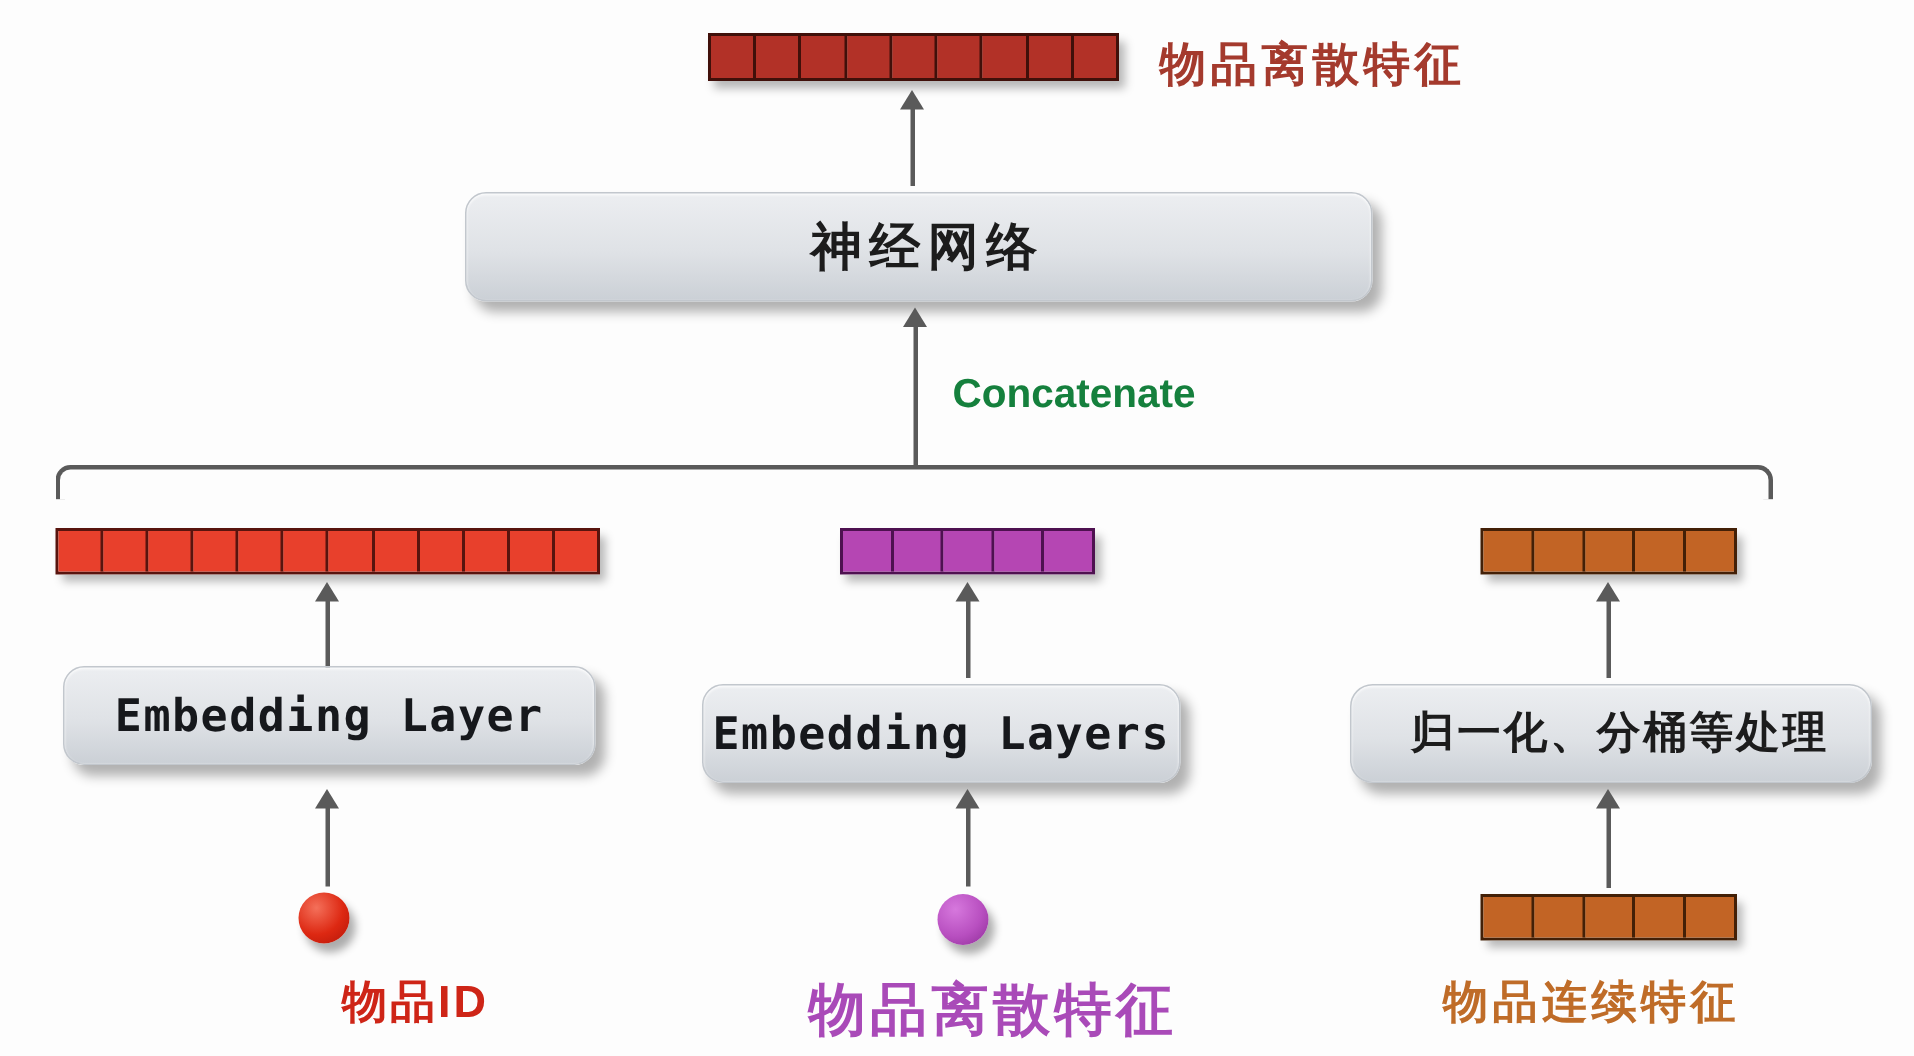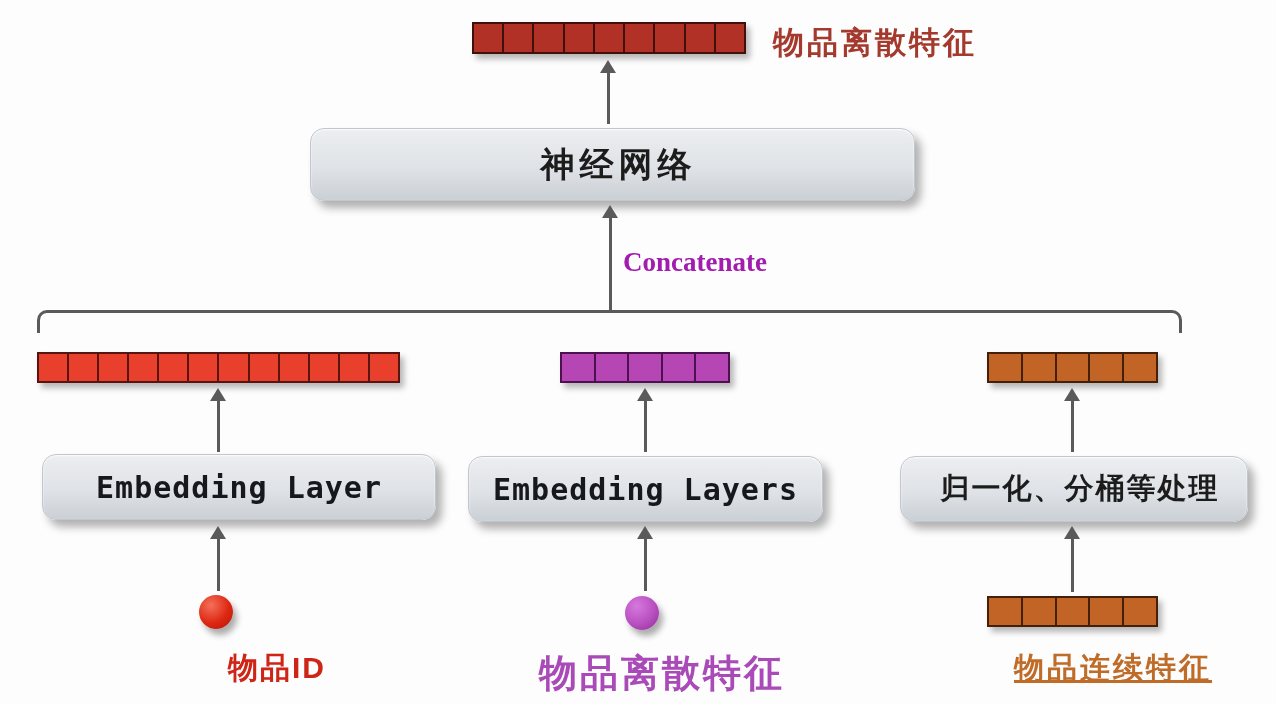"Concatenate" .concat { color: #a21caf -> #15803d; font-family: Liberation Serif, serif -> Liberation Sans, sans-serif; margin-left: none -> 12px }
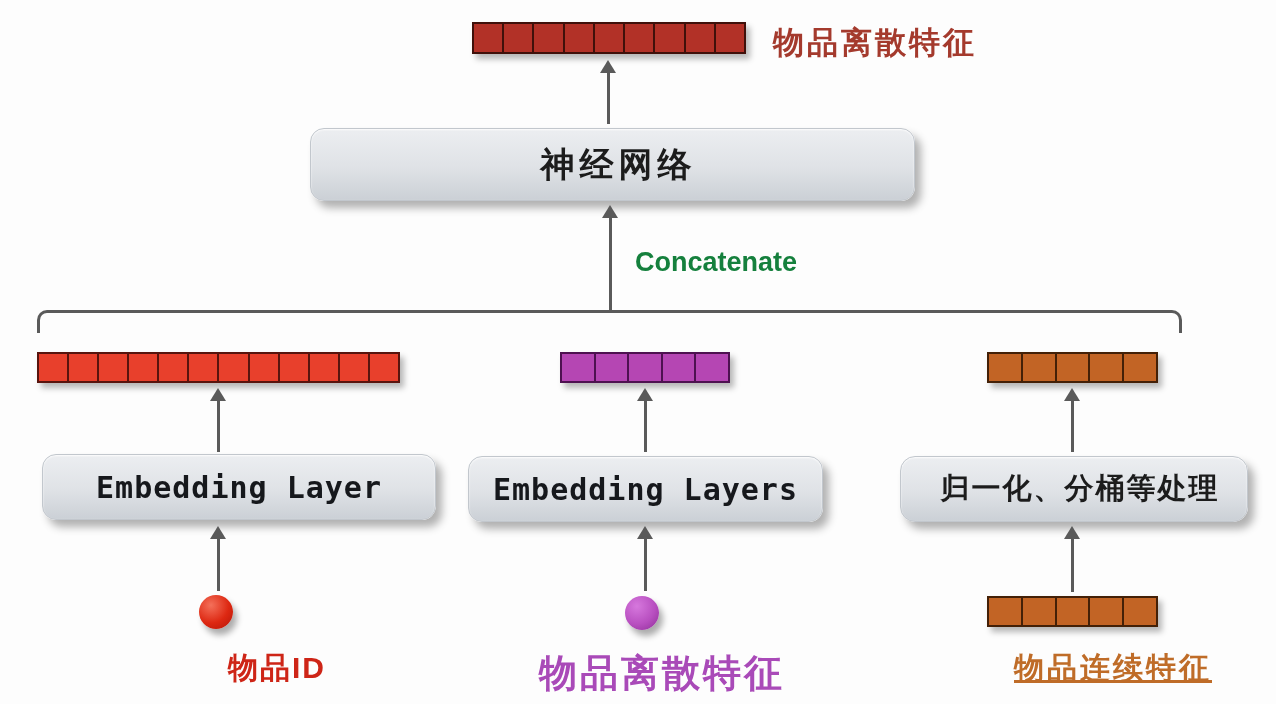"Embedding Layer" div.gbox { top: 454px -> 444px; width: 394px -> 355px }
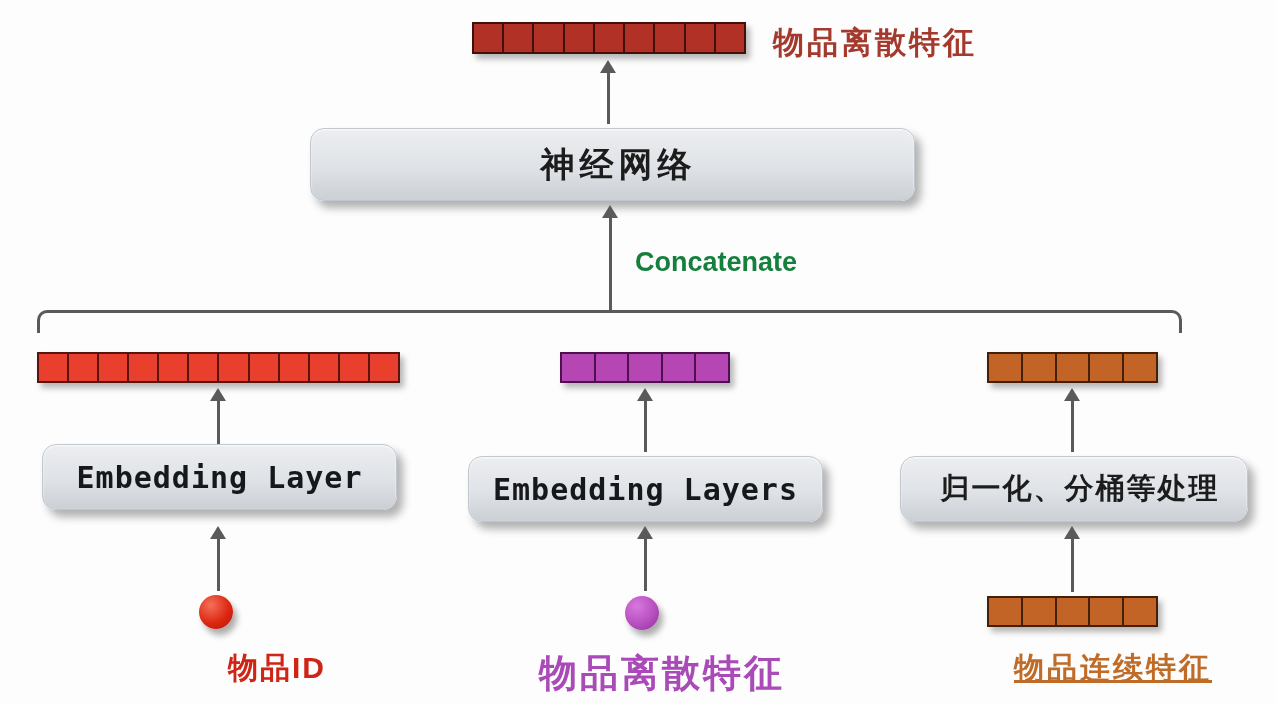"Embedding Layers" div.gbox { width: 355px -> 319px }
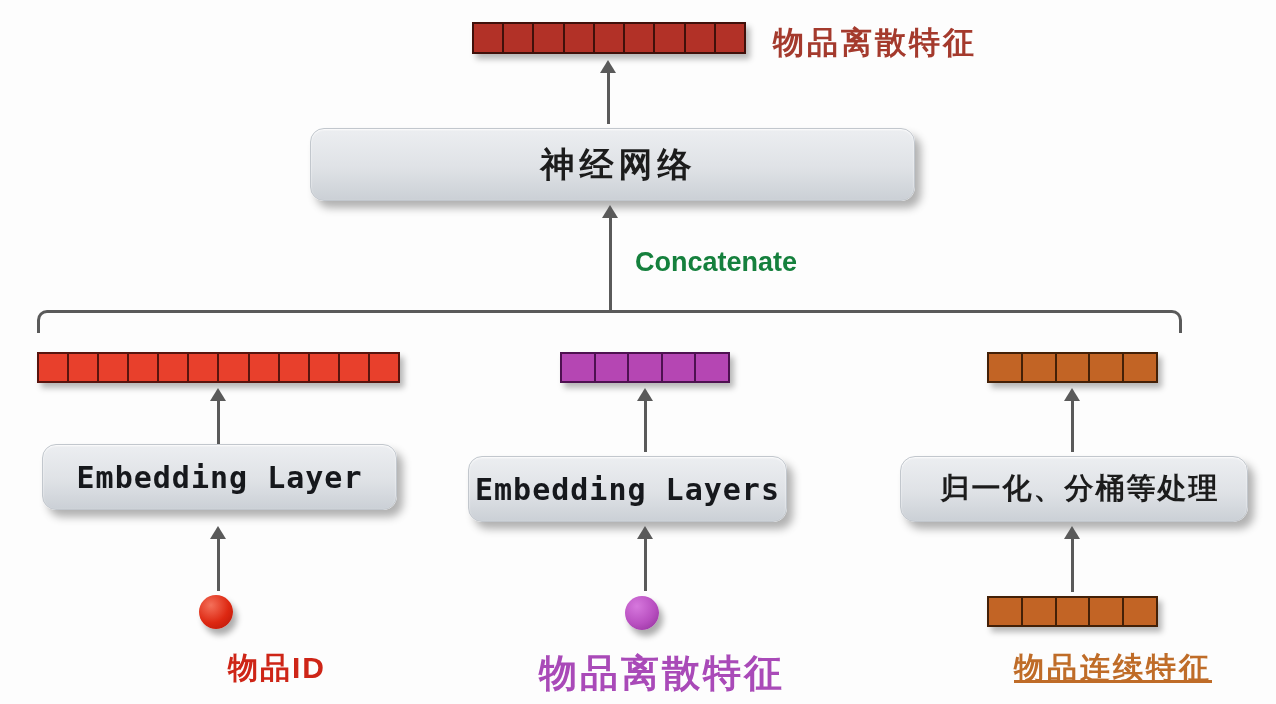"物品连续特征" div.lbl { left: 932px -> 880px; text-decoration: underline -> none }
